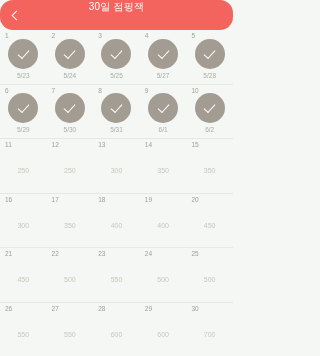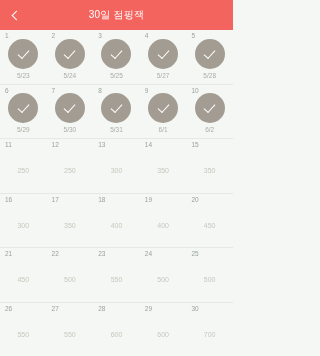"30일 점핑잭" .header { align-items: center -> none; border-radius: none -> 13px }
